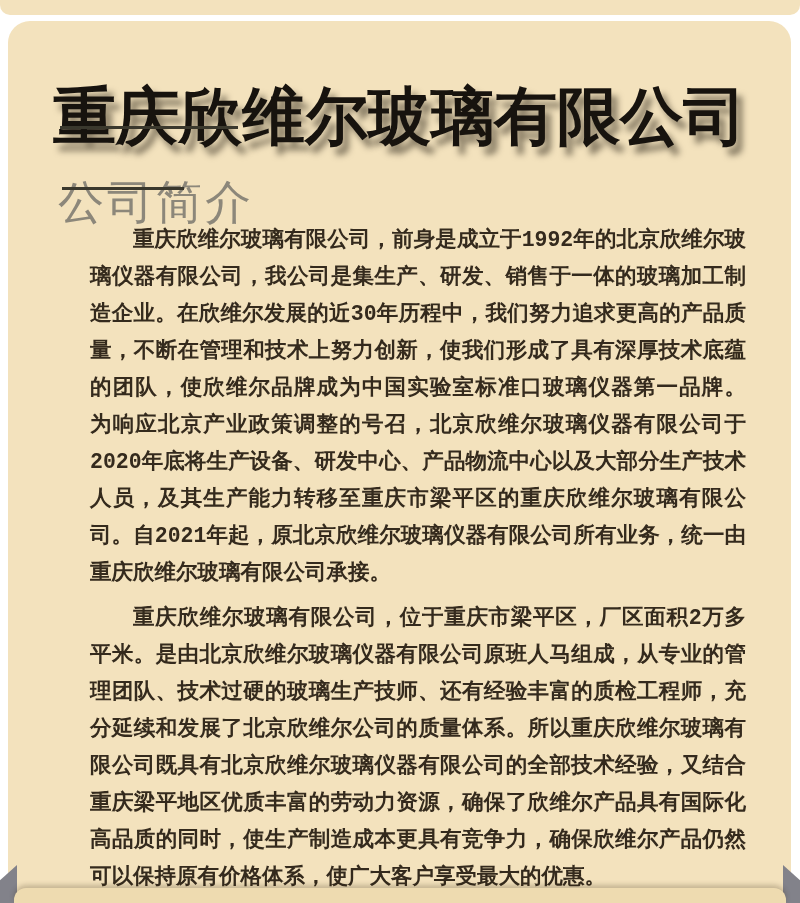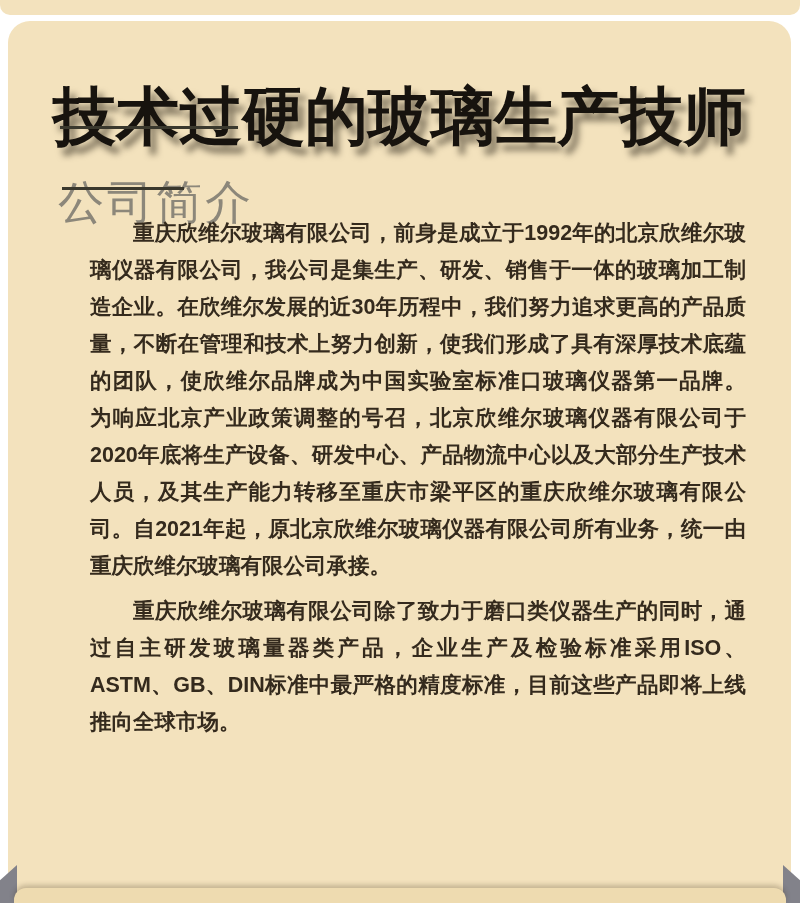"技术过硬的玻璃生产技师" h1.company-title { text: 技术过硬的玻璃生产技师 -> 重庆欣维尔玻璃有限公司 }
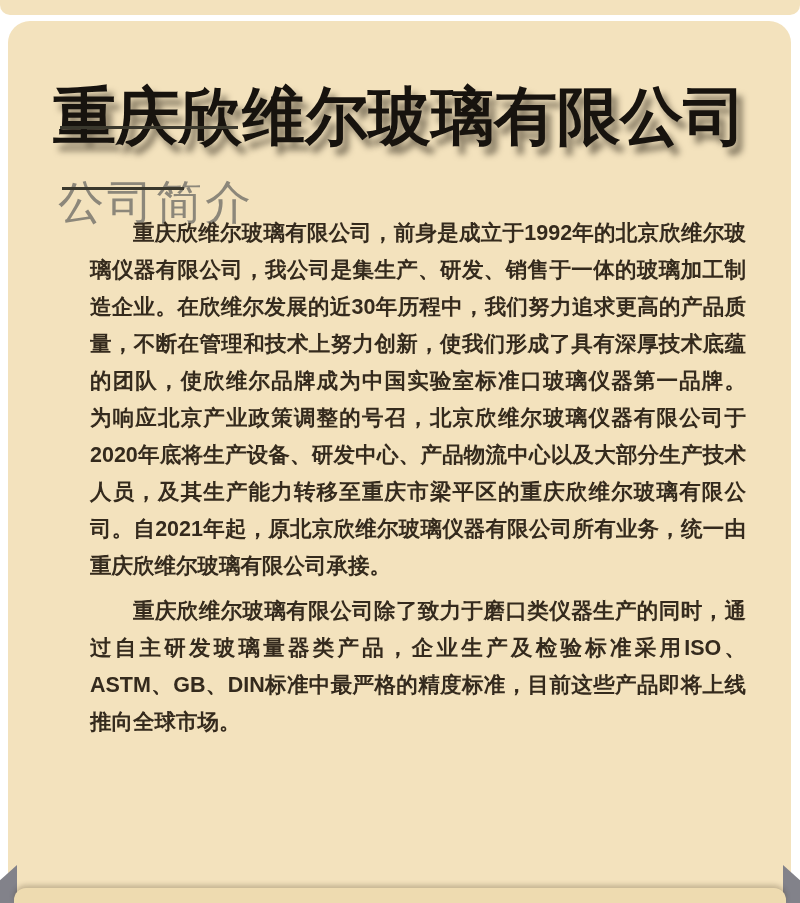"重庆欣维尔玻璃有限公司，前身是成立于1992年的北京欣维尔玻璃仪器有限公司，我公" .intro-body p { font-family: none -> Liberation Mono, monospace; margin: 0 0 8px 0 -> 7px 0 8px 0 }
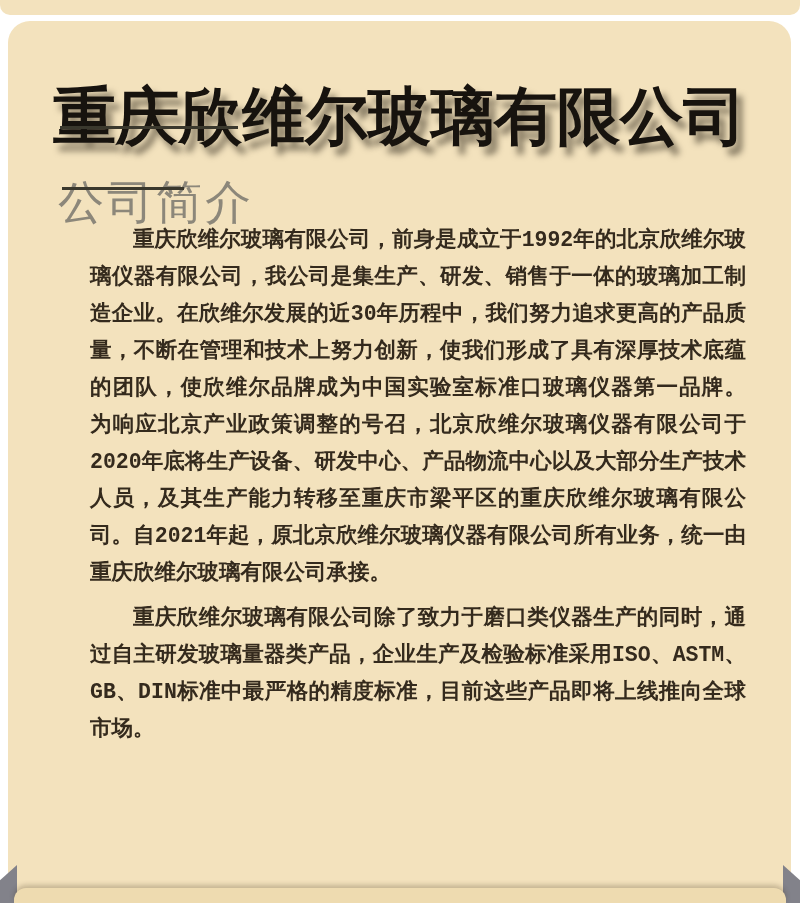"重庆欣维尔玻璃有限公司，位于重庆市梁平区，厂区面积2万多平米。是由北京欣维尔玻璃" p { html: none -> <p>重庆欣维尔玻璃有限公司，位于重庆市梁平区，厂区面积2万多平米。是由北京欣维尔玻璃仪器有限公司原班人马组成，从专业的管理团队、技术过硬的玻璃生产技师、还有经验丰富的质检工程师，充分延续和发展了北京欣维尔公司的质量体系。所以重庆欣维尔玻璃有限公司既具有北京欣维尔玻璃仪器有限公司的全部技术经验，又结合重庆梁平地区优质丰富的劳动力资源，确保了欣维尔产品具有国际化高品质的同时，使生产制造成本更具有竞争力，确保欣维尔产品仍然可以保持原有价格体系，使广大客户享受最大的优惠。</p> }
